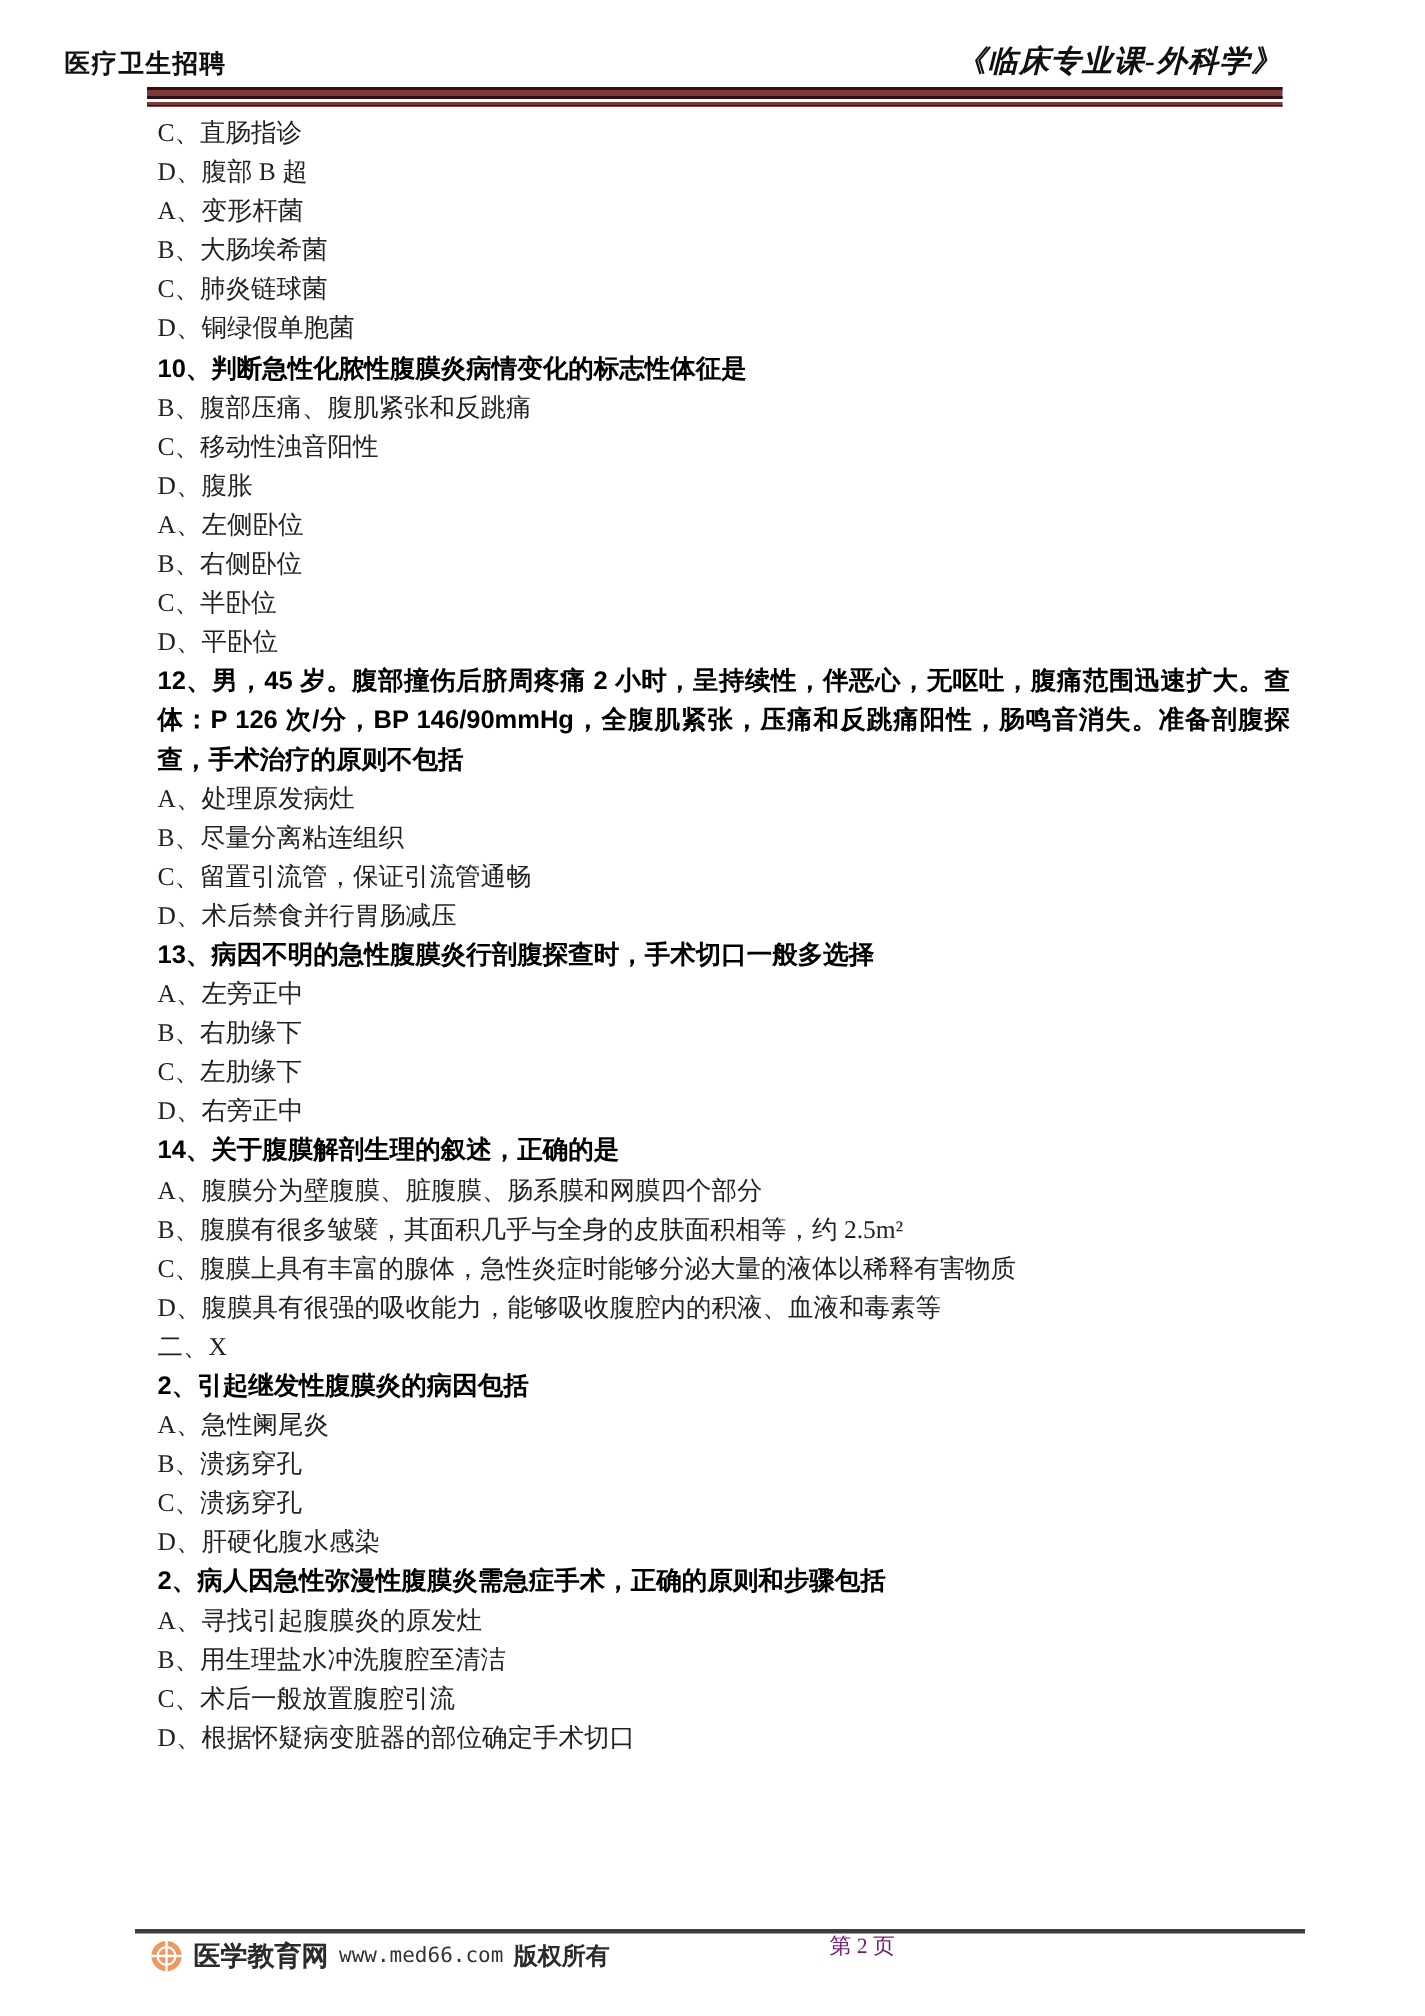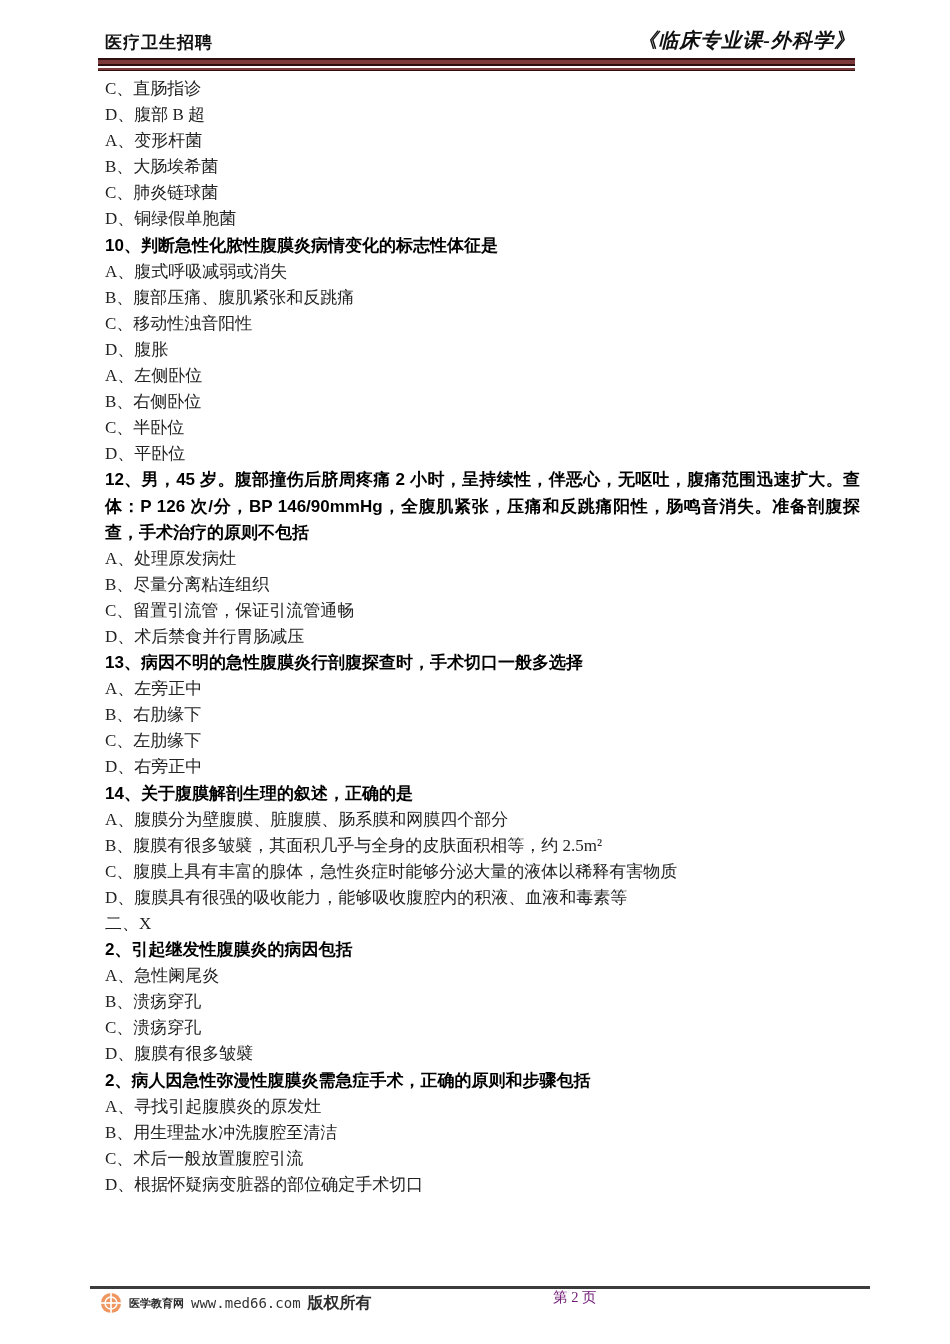"医疗卫生招聘" .header-row { padding: 27px 95px 0 105px -> 27px 95px 0 43px }
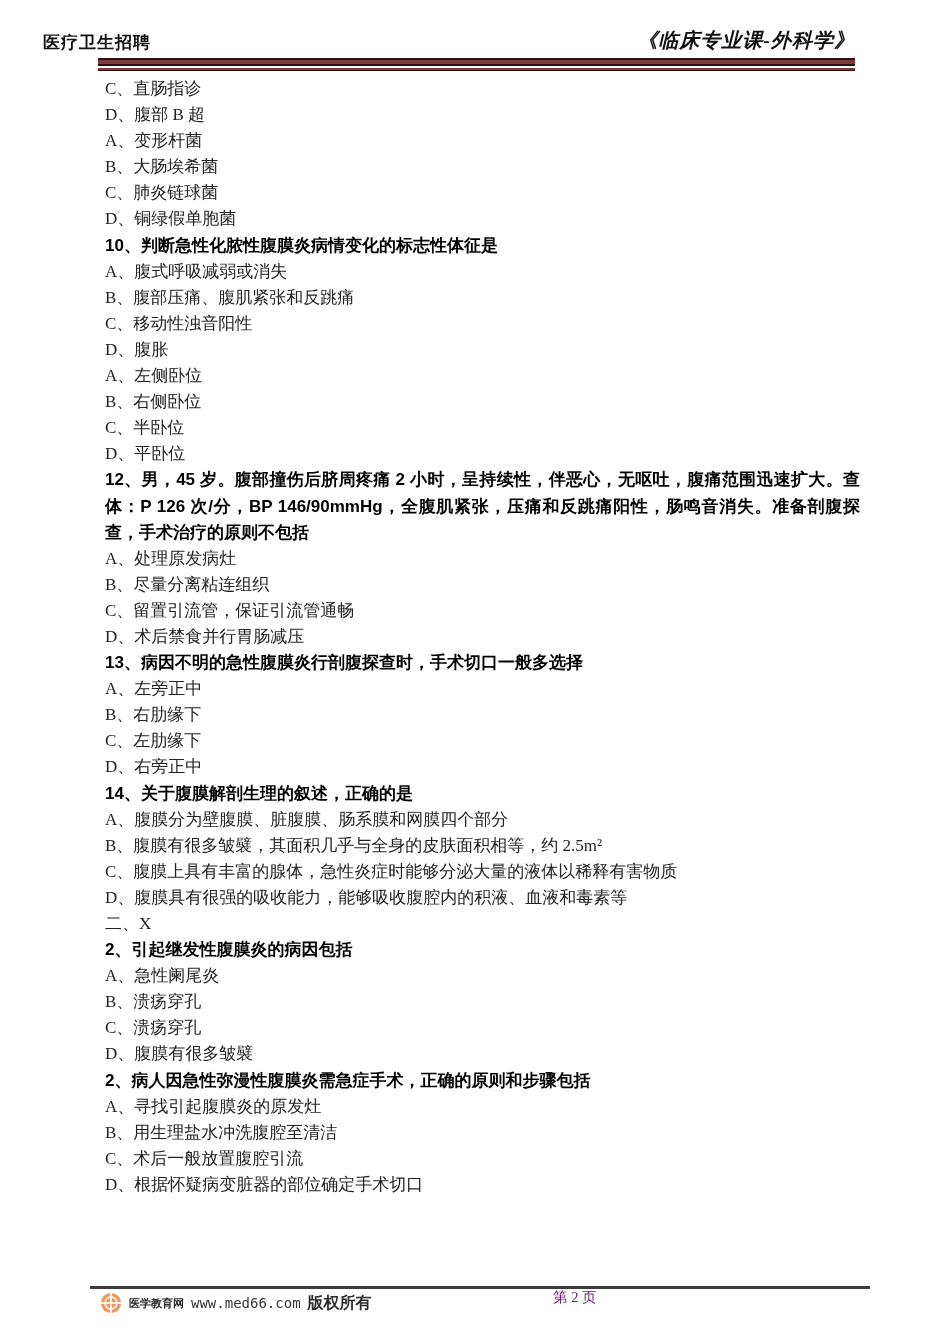"A、腹式呼吸减弱或消失" div.opt { html: <div>A、腹式呼吸减弱或消失</div> -> none }
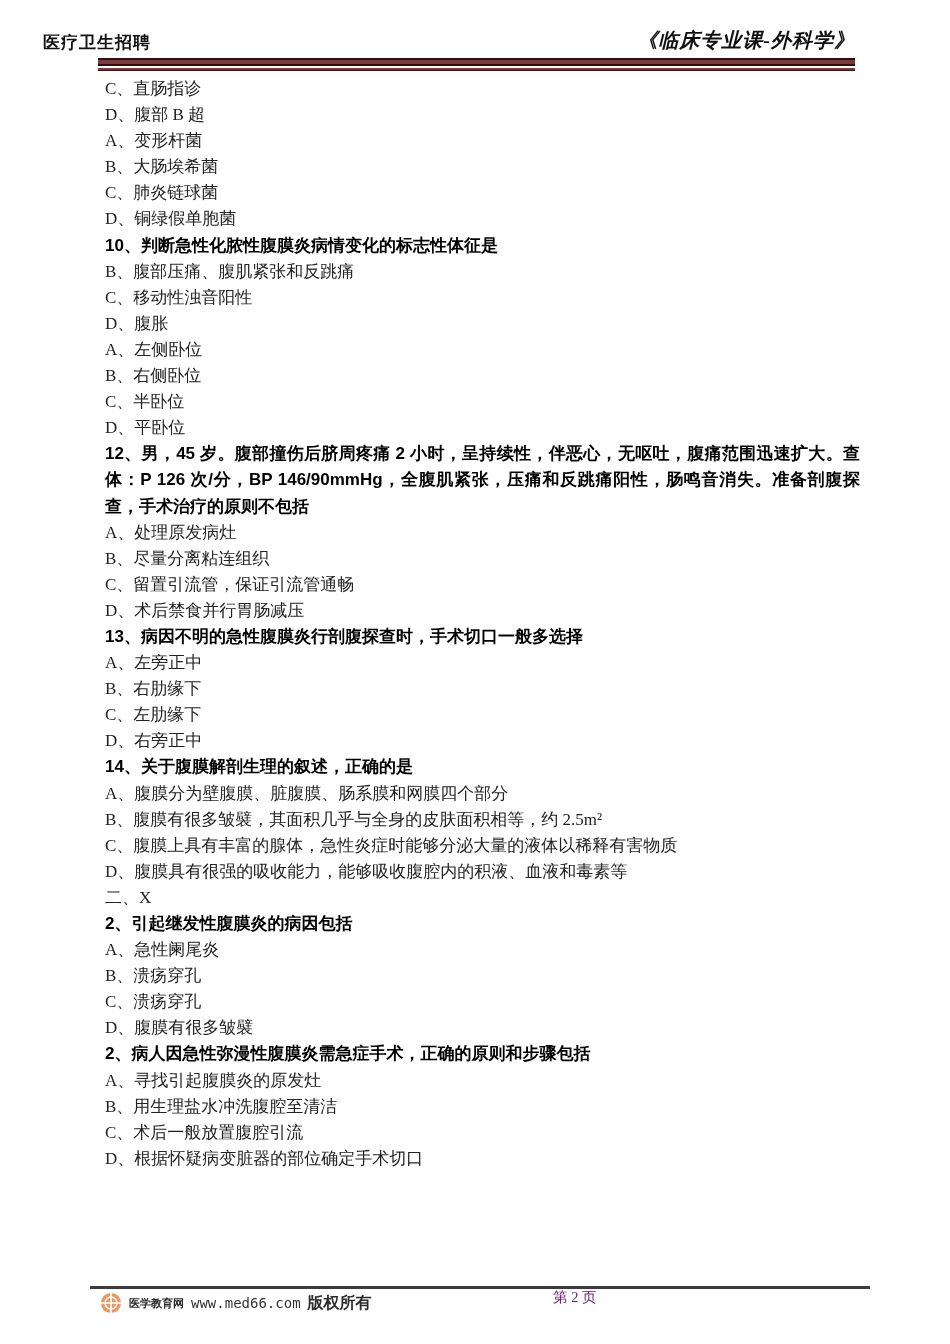"D、腹膜有很多皱襞" div.opt { text: 腹膜有很多皱襞 -> 肝硬化腹水感染 }
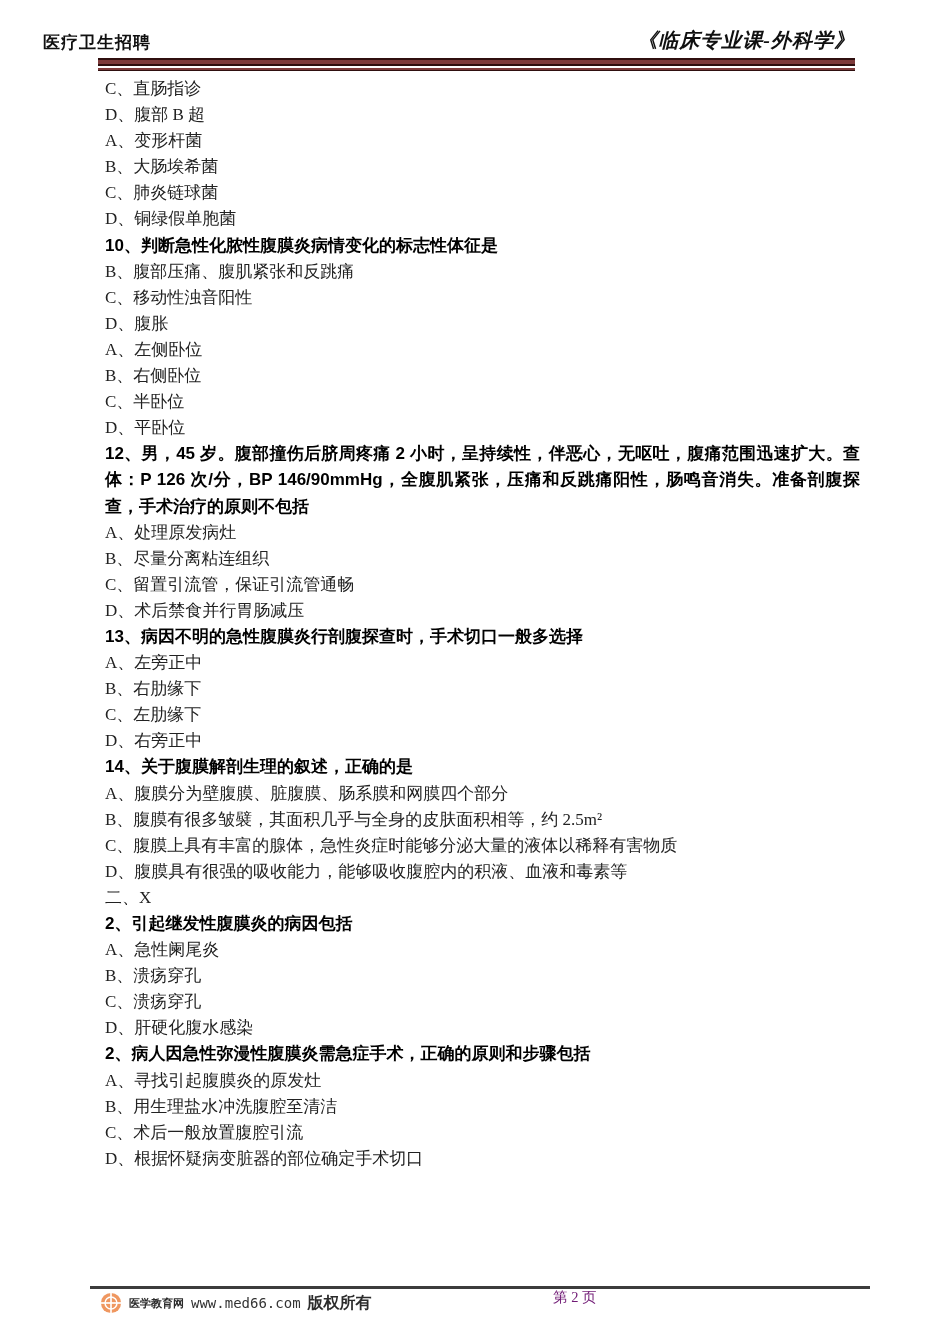"医学教育网" .brand { font-size: 11px -> 18px }
